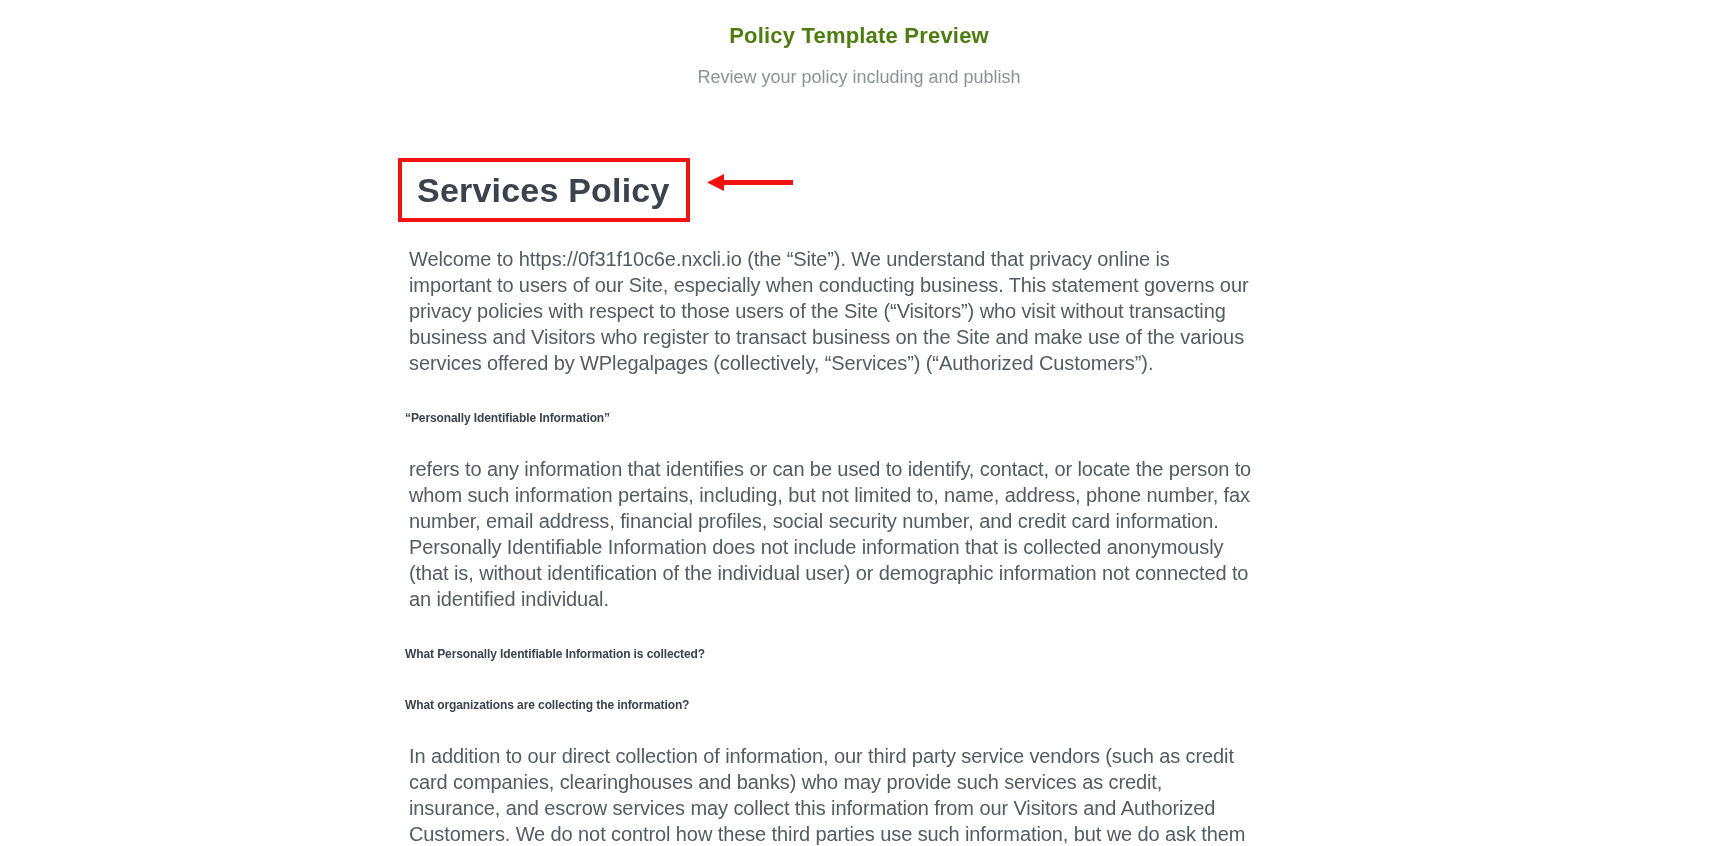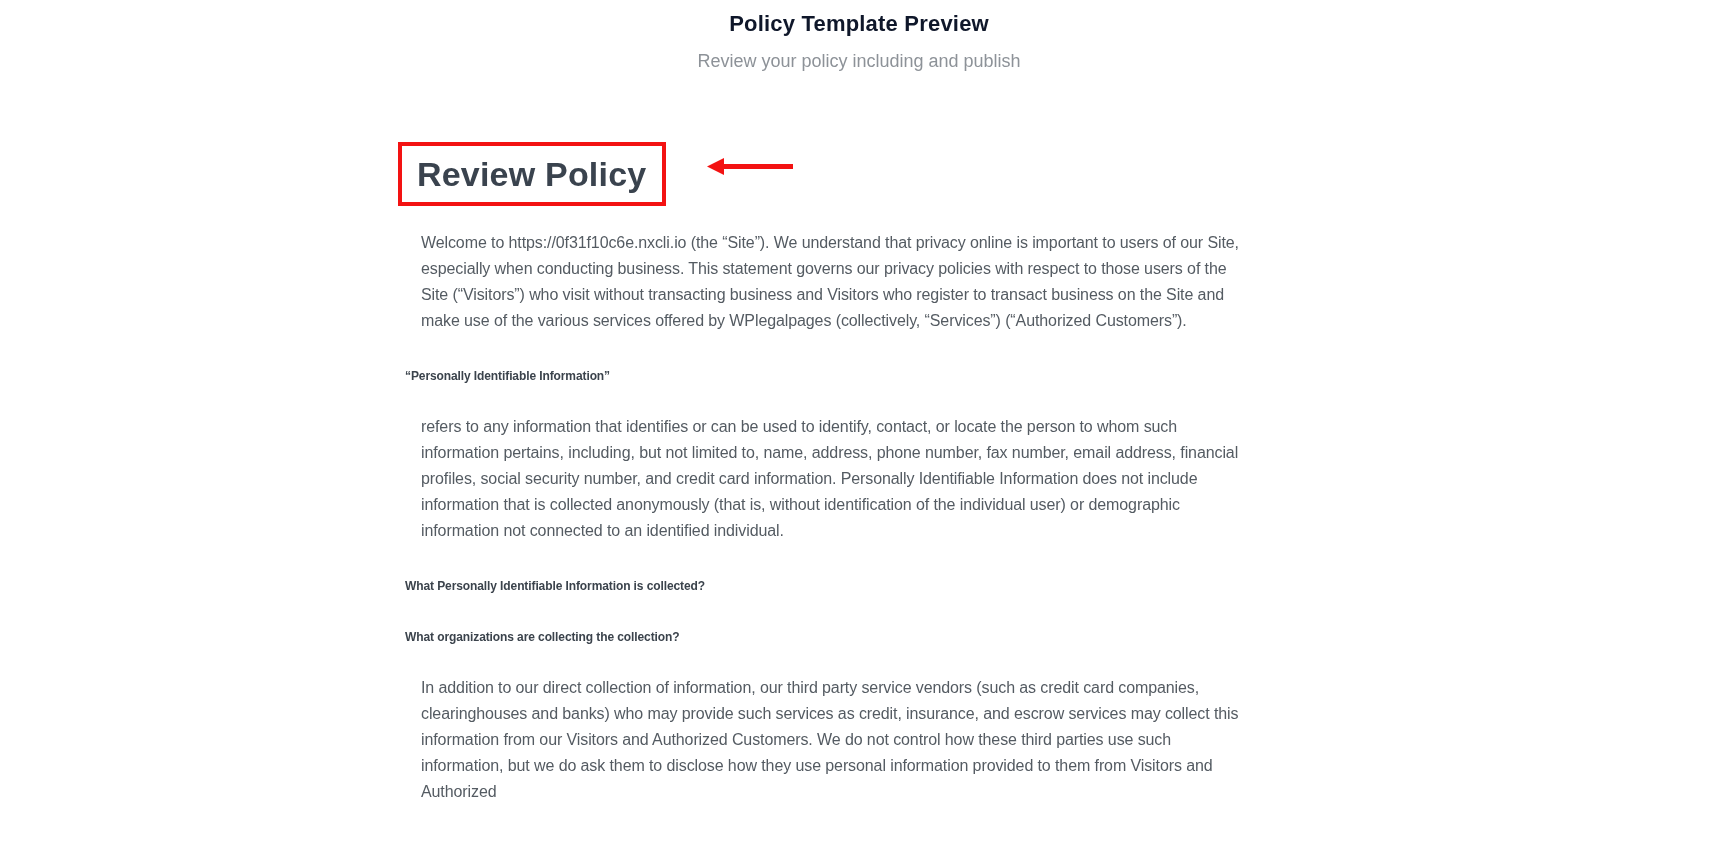"Policy Template Preview" .header .page-title { color: #0f172a -> #4d7c0f; margin: 4px -> 16px }
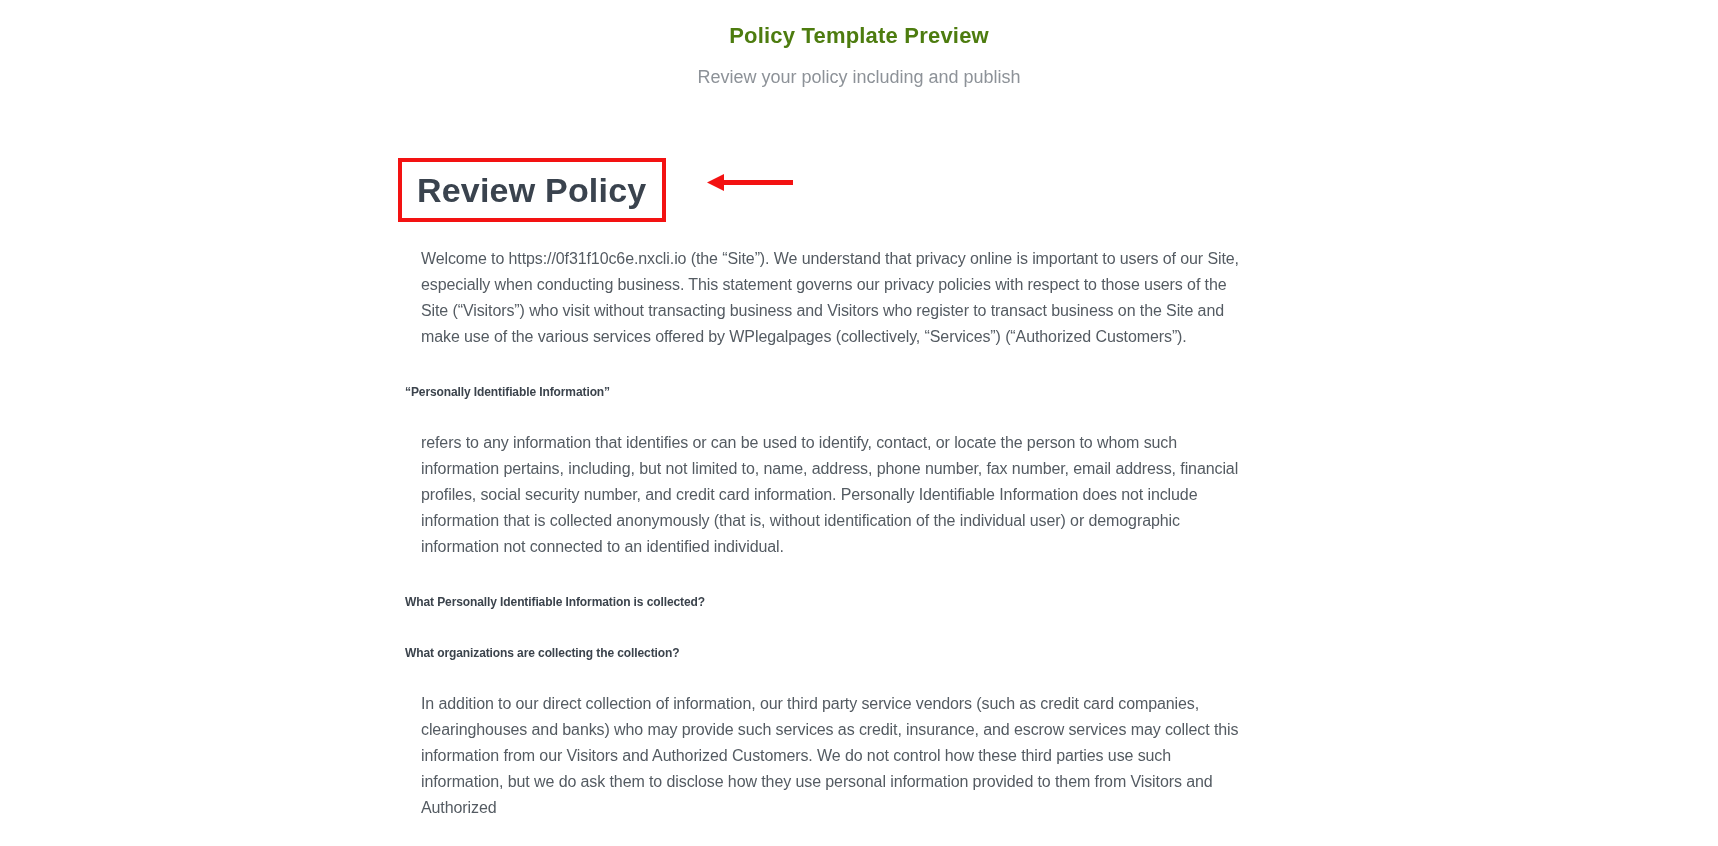"Review Policy" h2.doc-title { text: Review -> Services }
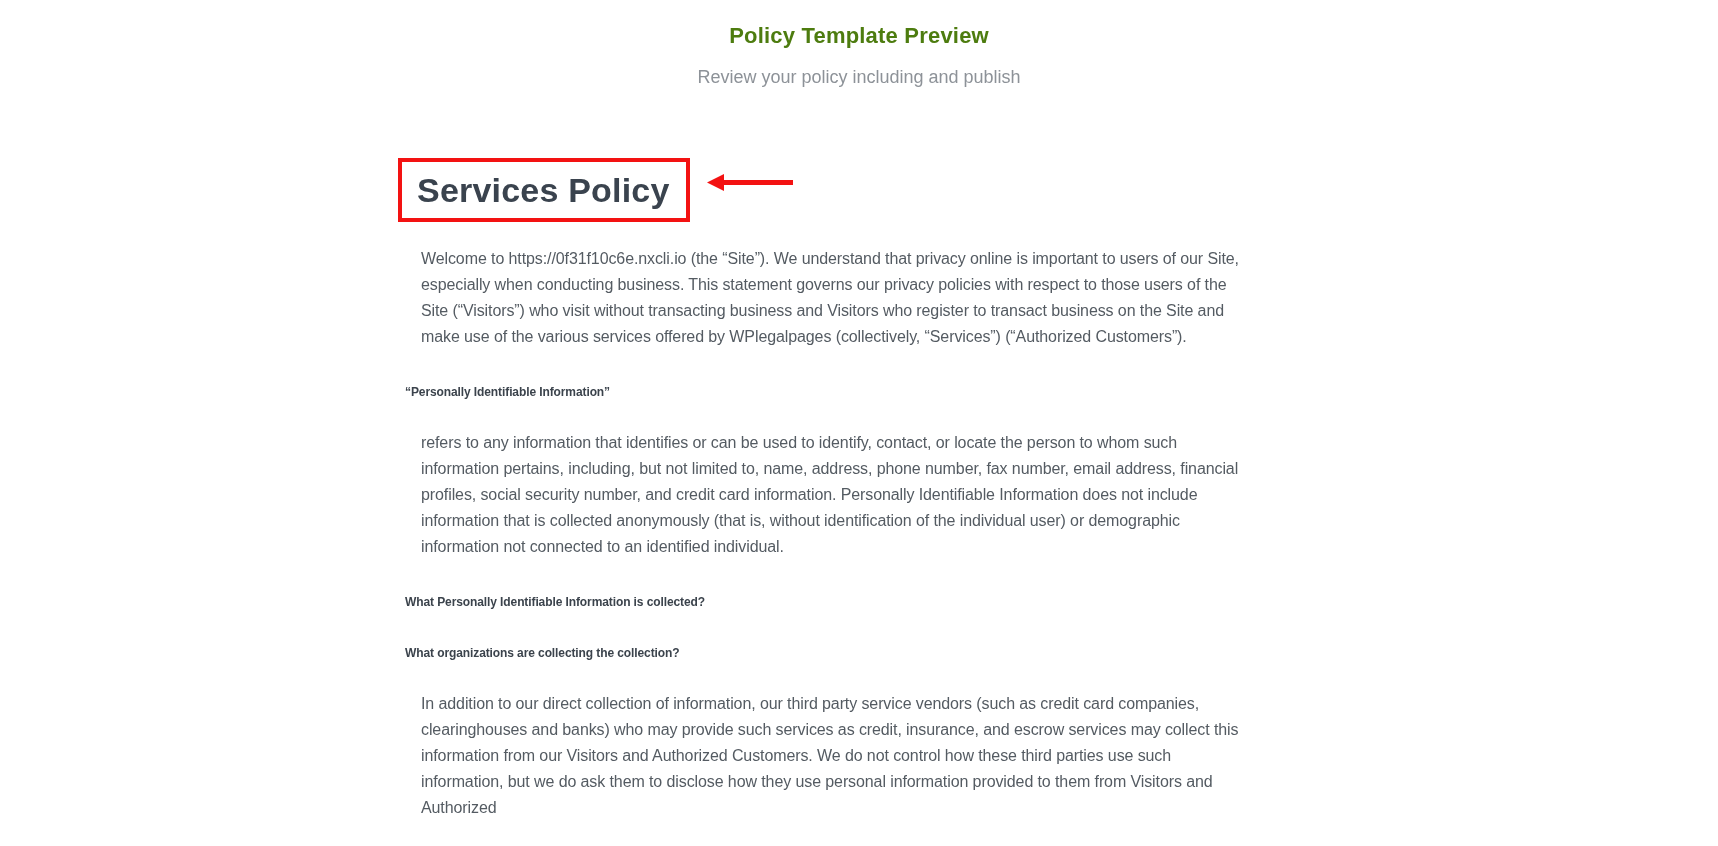"Welcome to https://0f31f10c6e.nxcli.io" .para { font-size: 16px -> 20px; margin: 0 16px 29px -> 0 4px 29px }
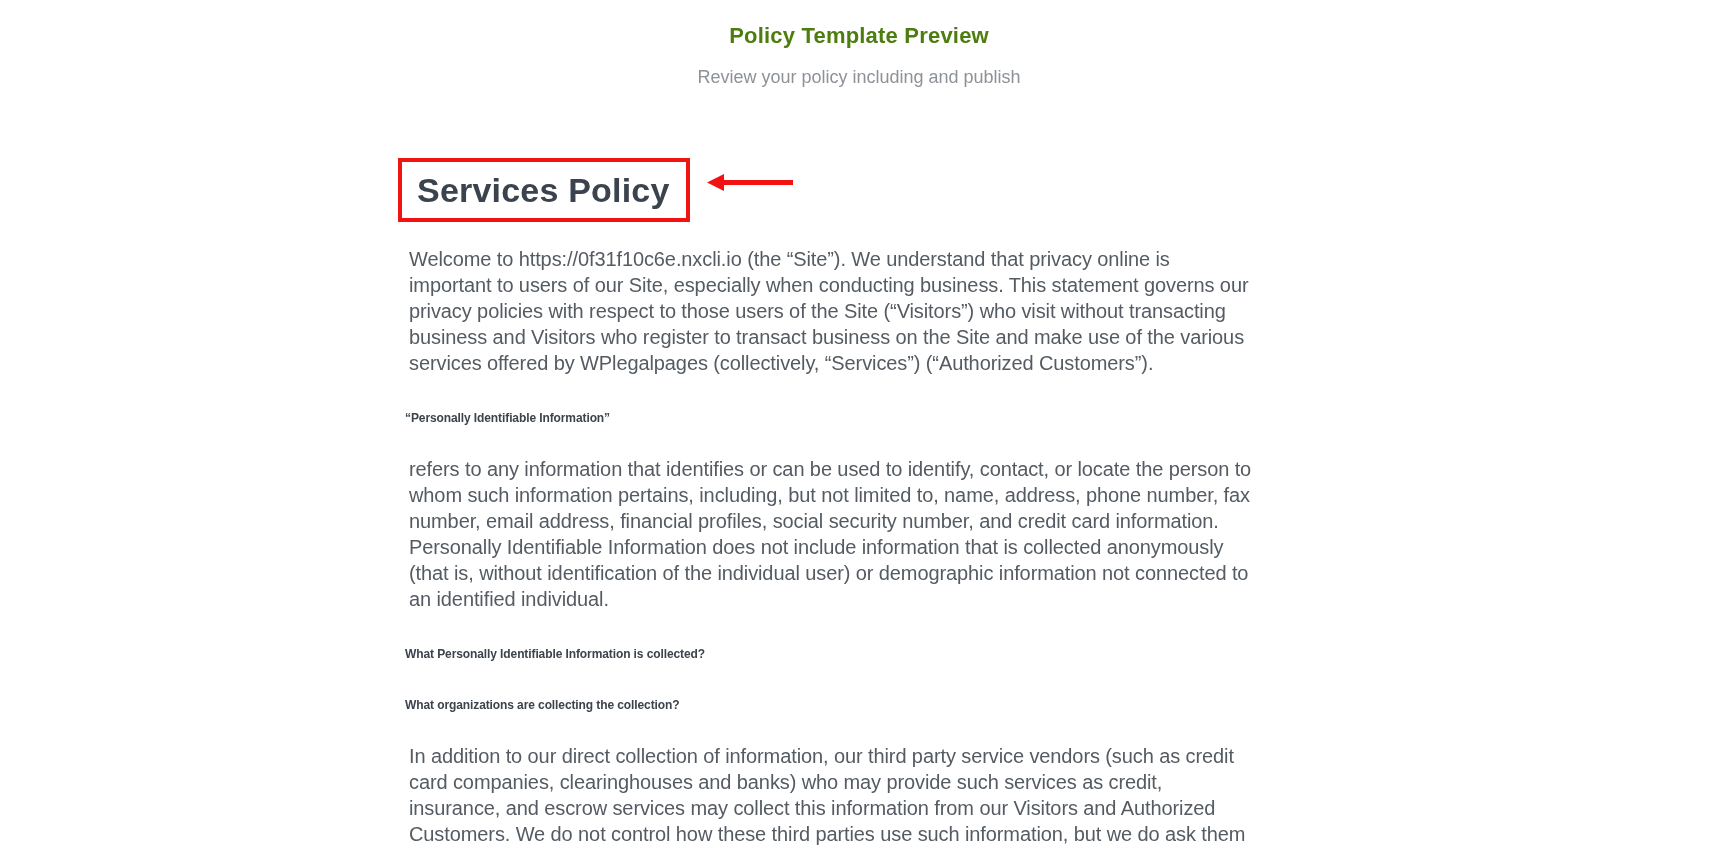"What organizations are collecting the" h3.sec-heading { text: collection -> information }
